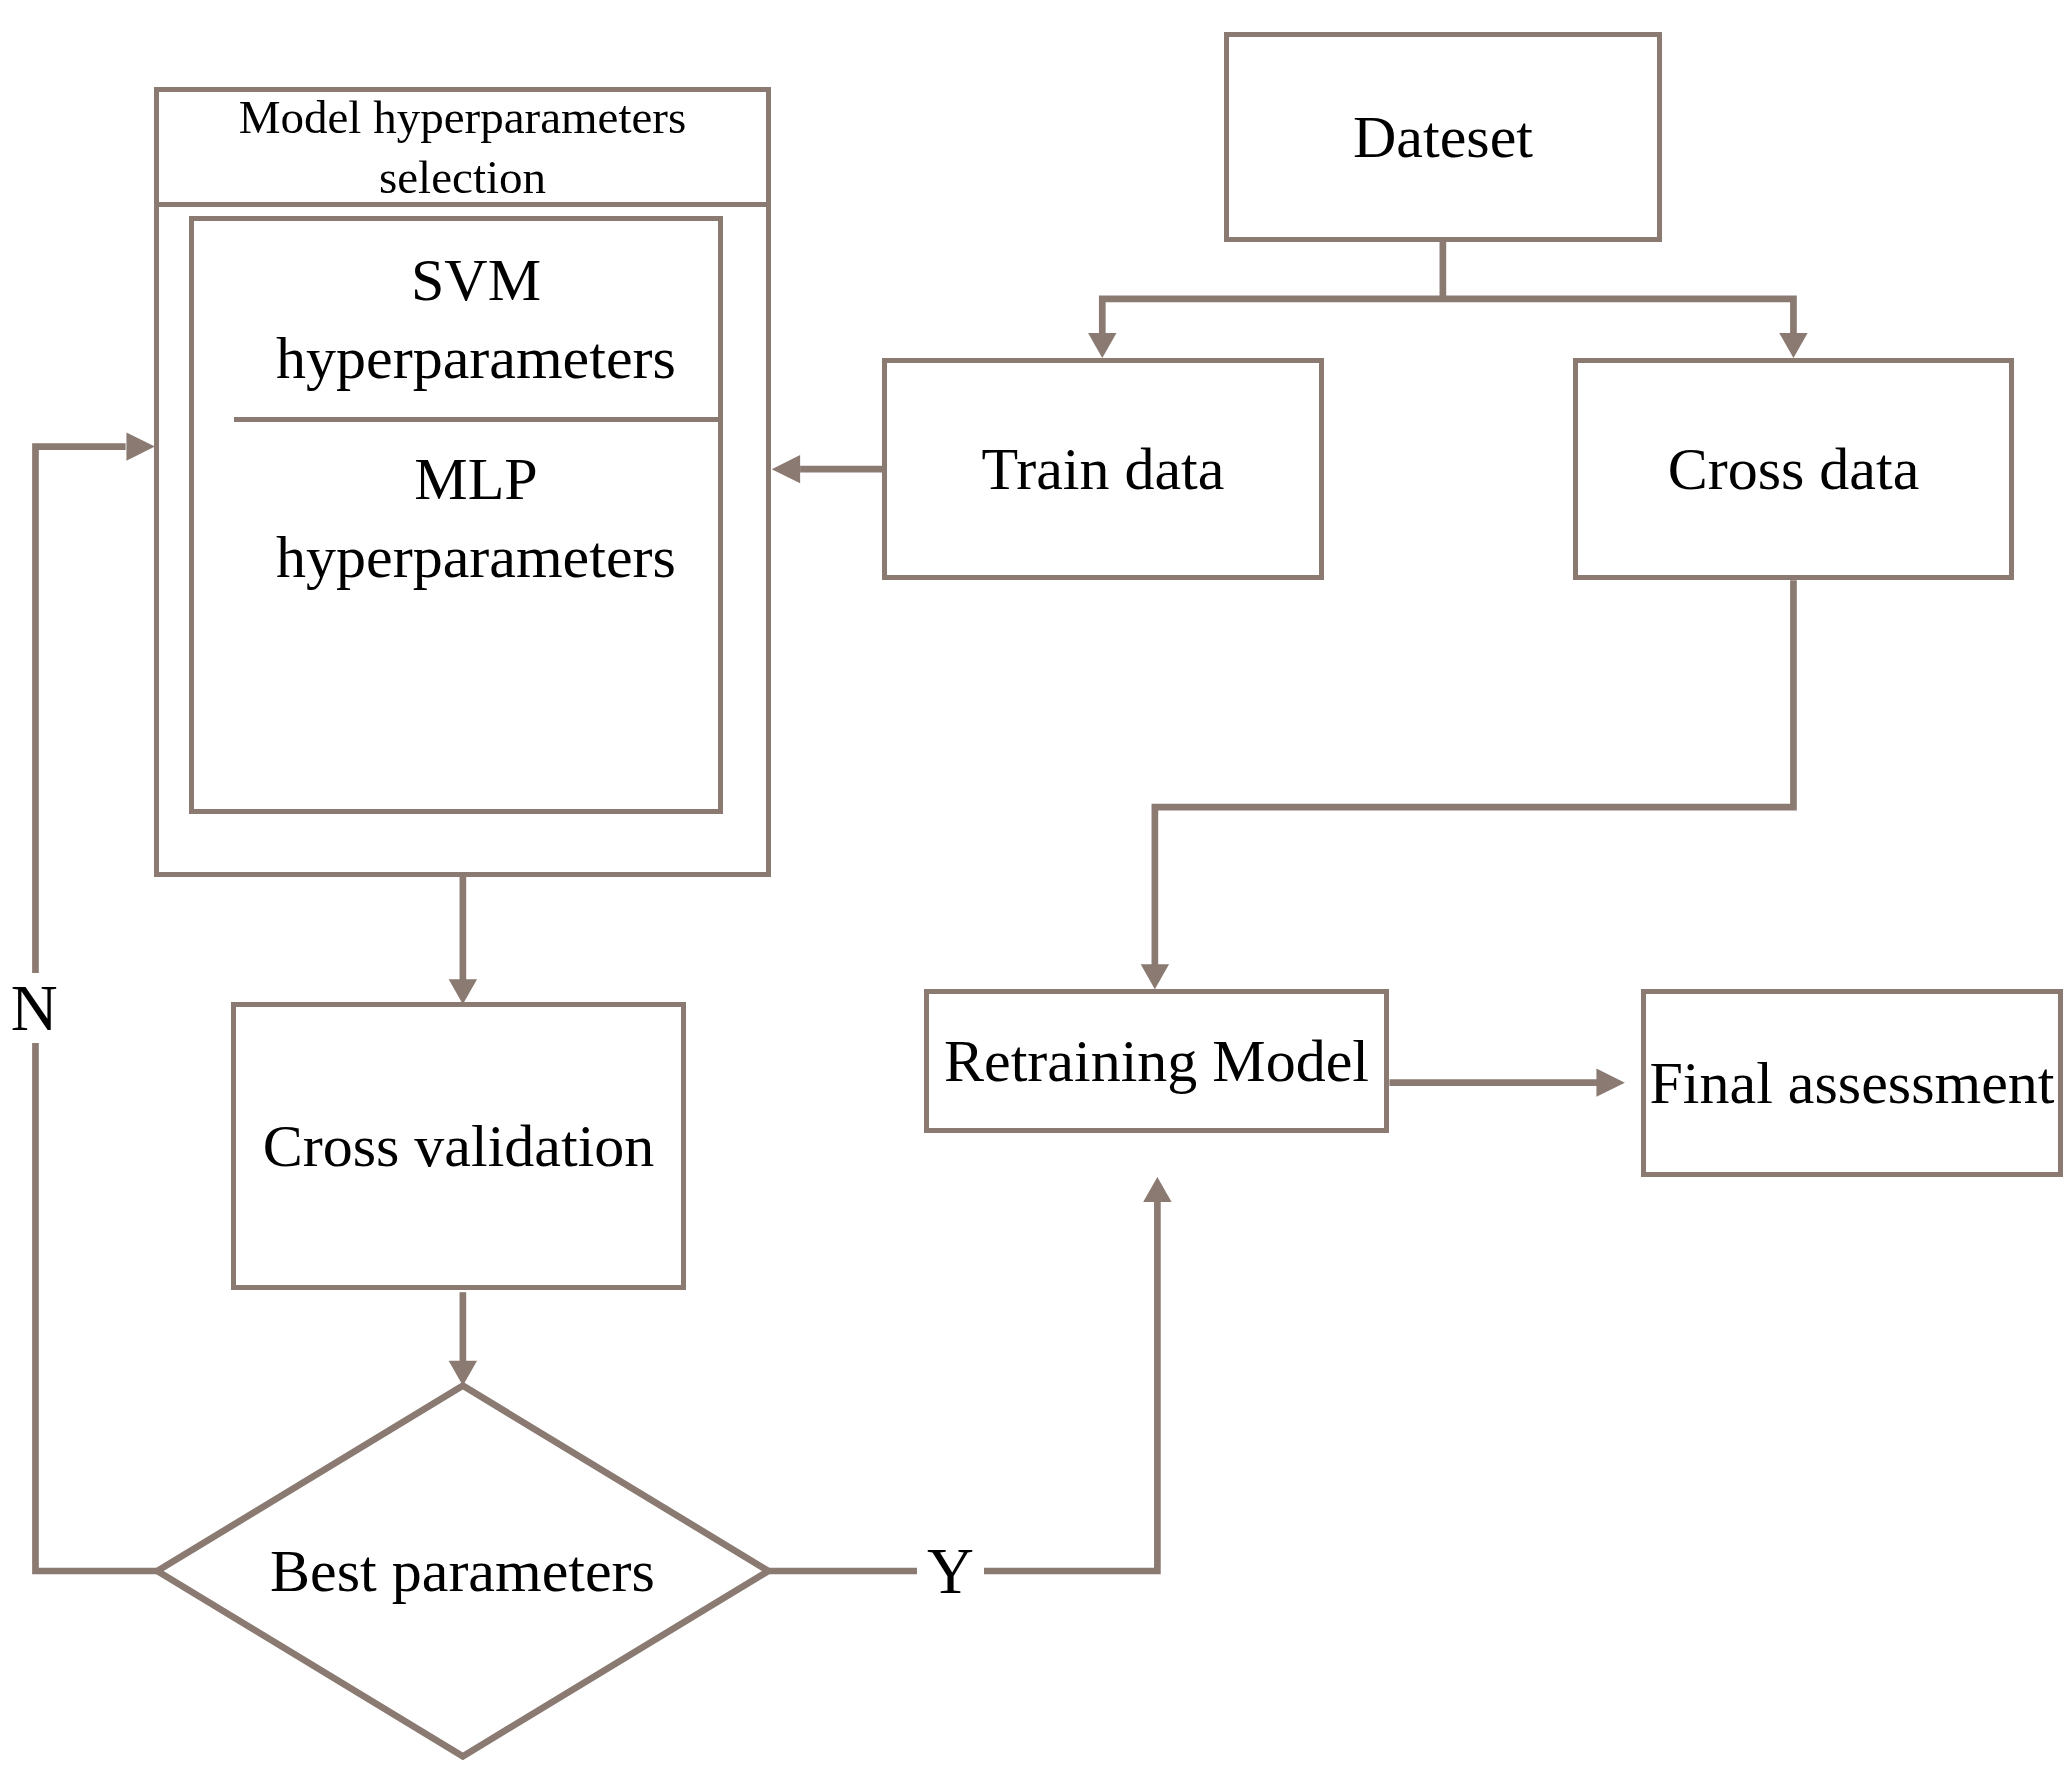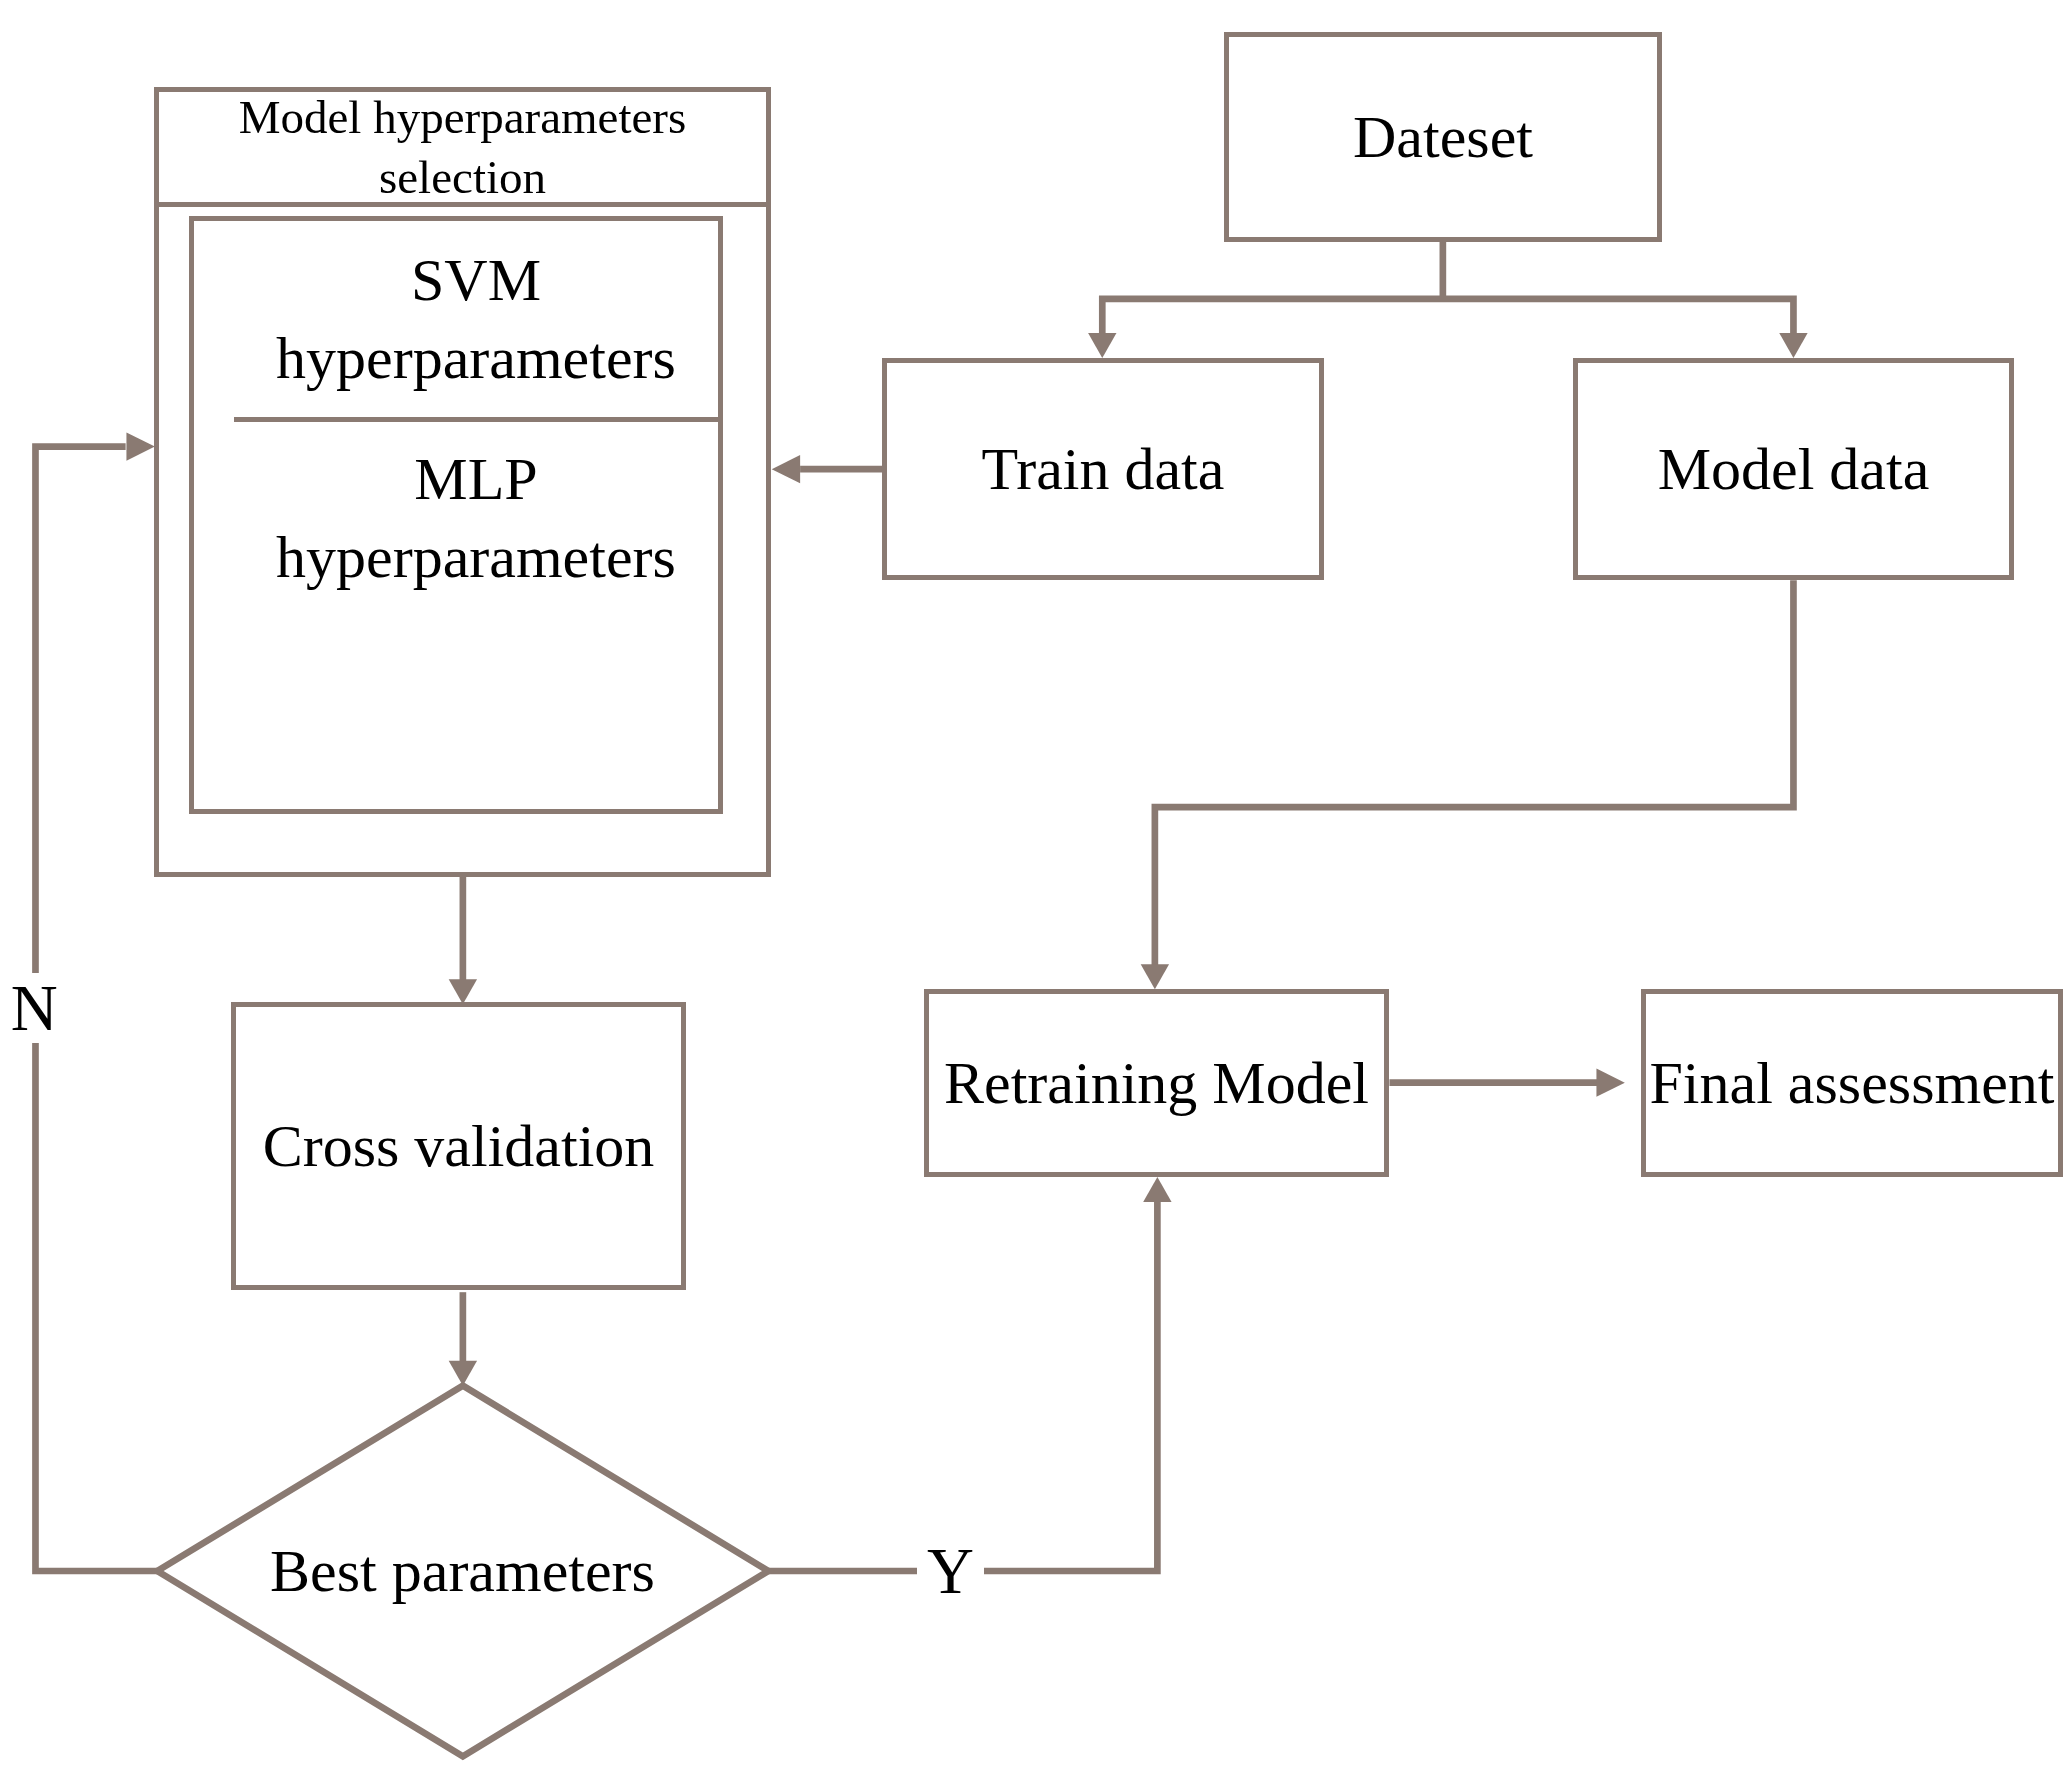"Model data" span { text: Model -> Cross }
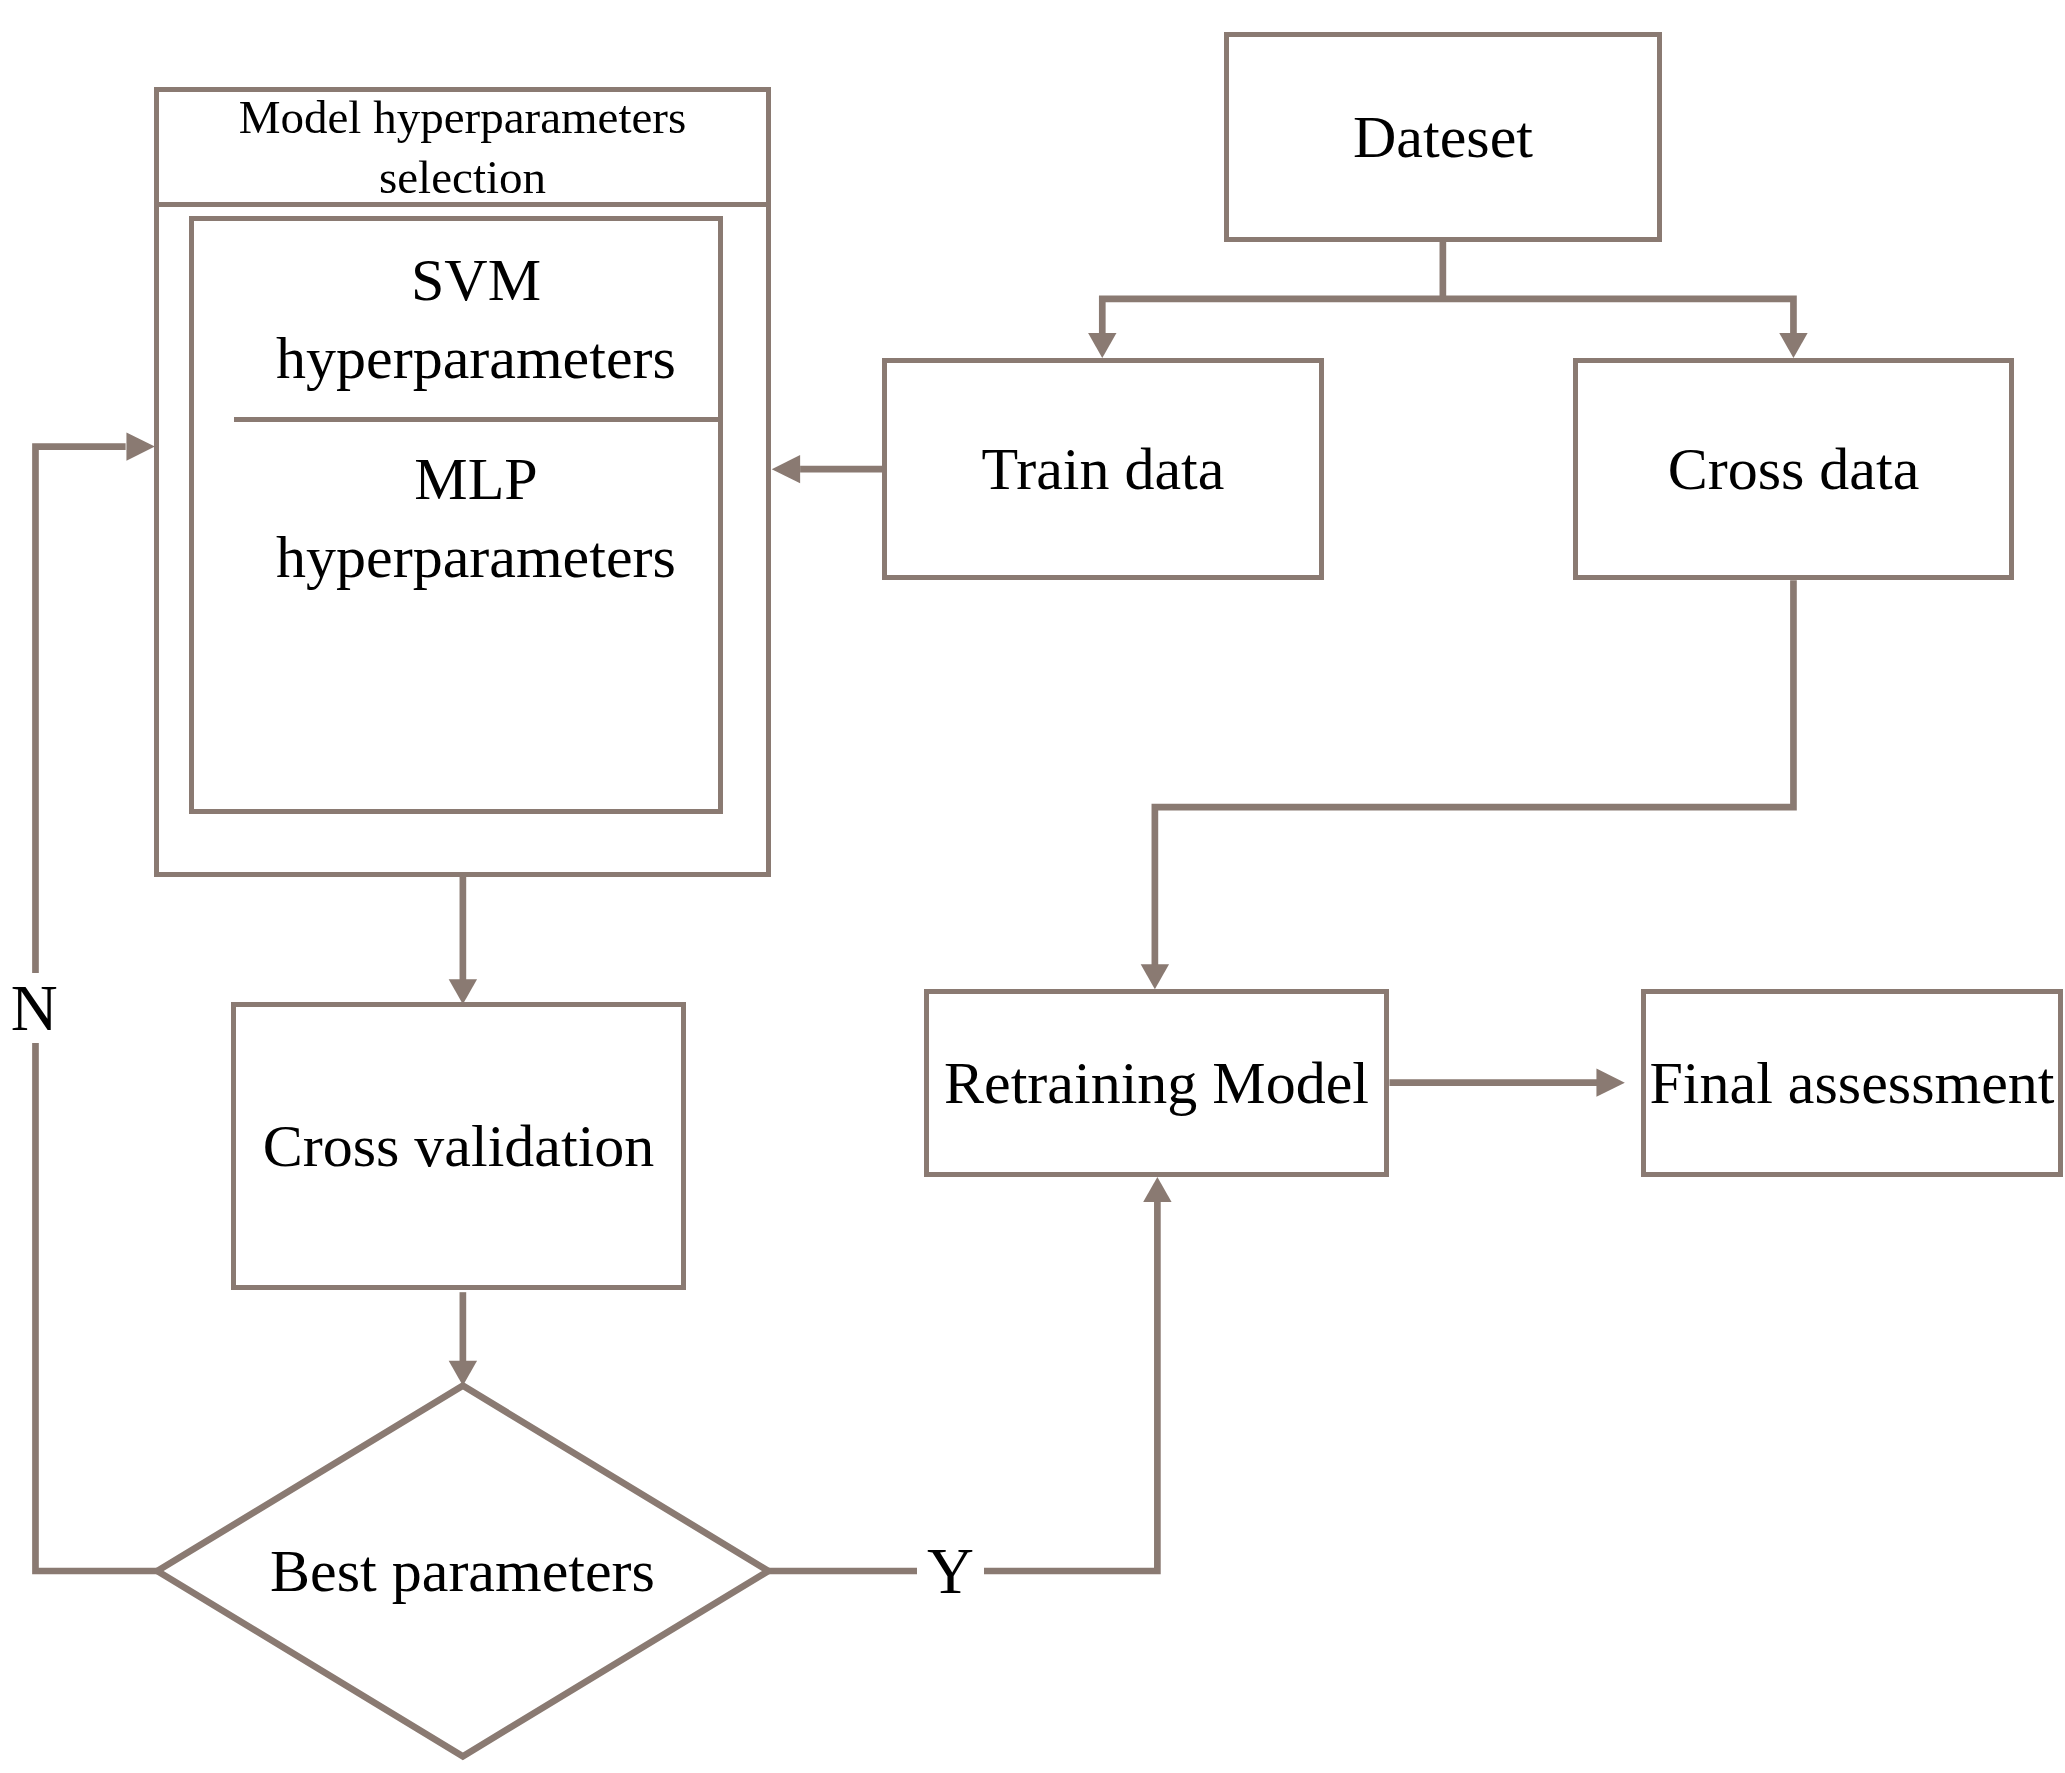"Retraining Model" div.node { height: 188px -> 144px }
